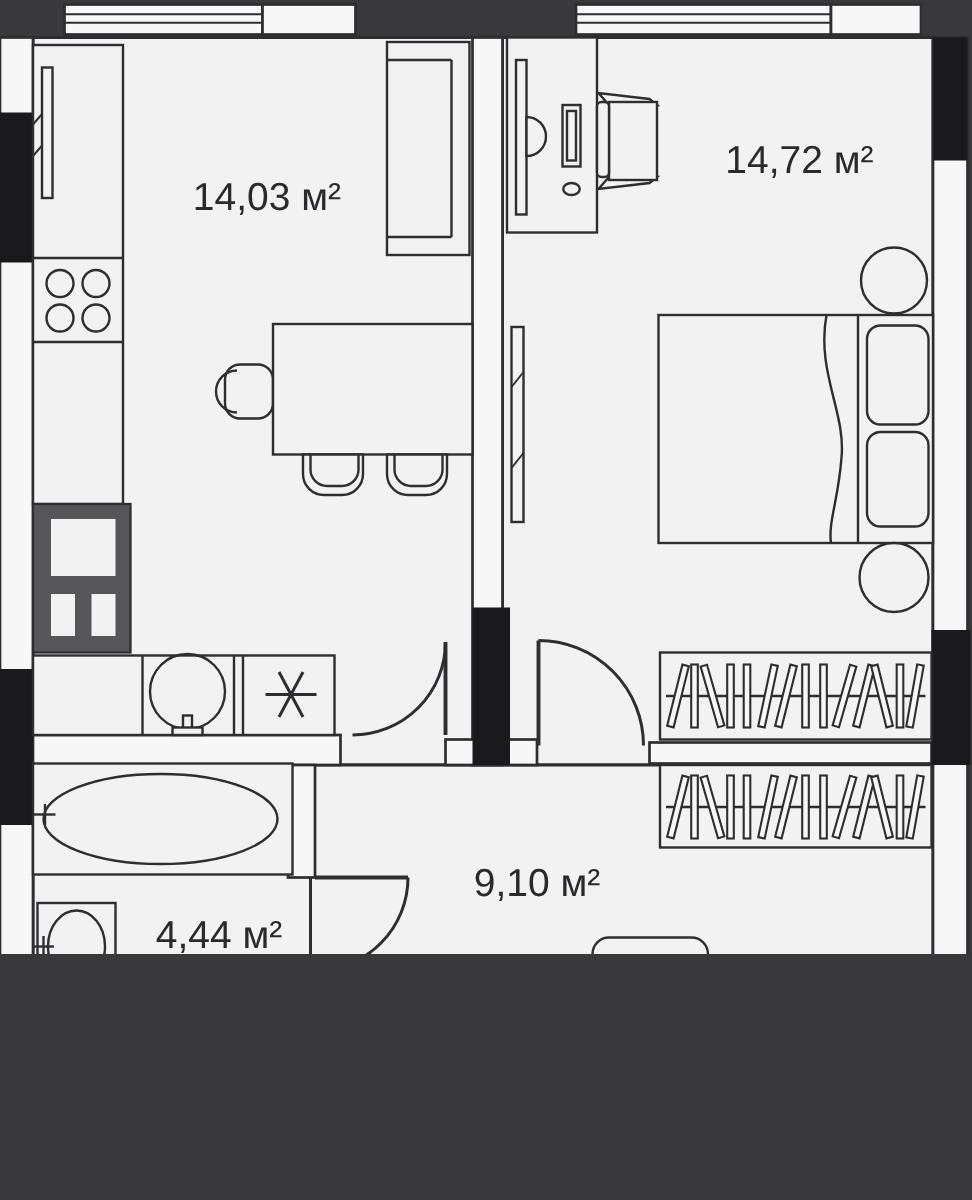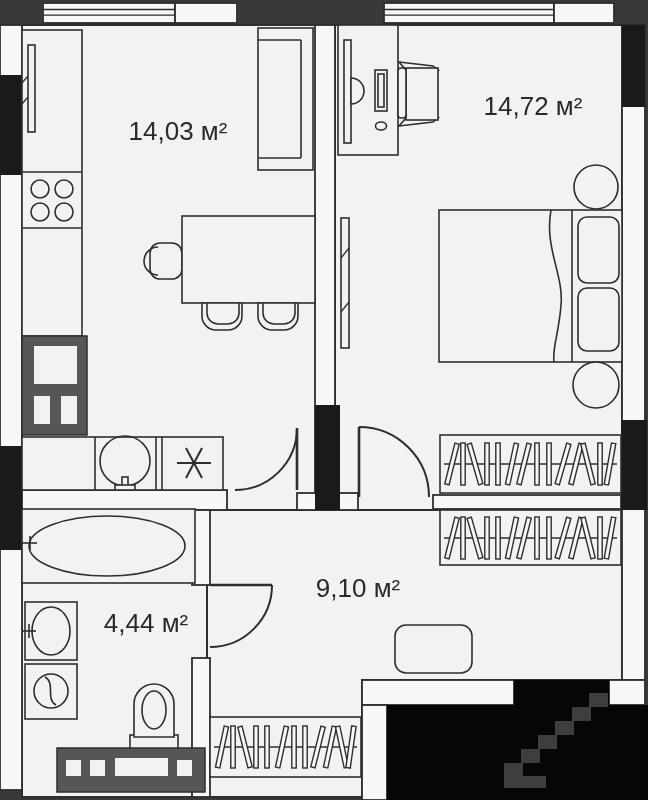"14,03 м²" .page { height: 800px -> 636px }
